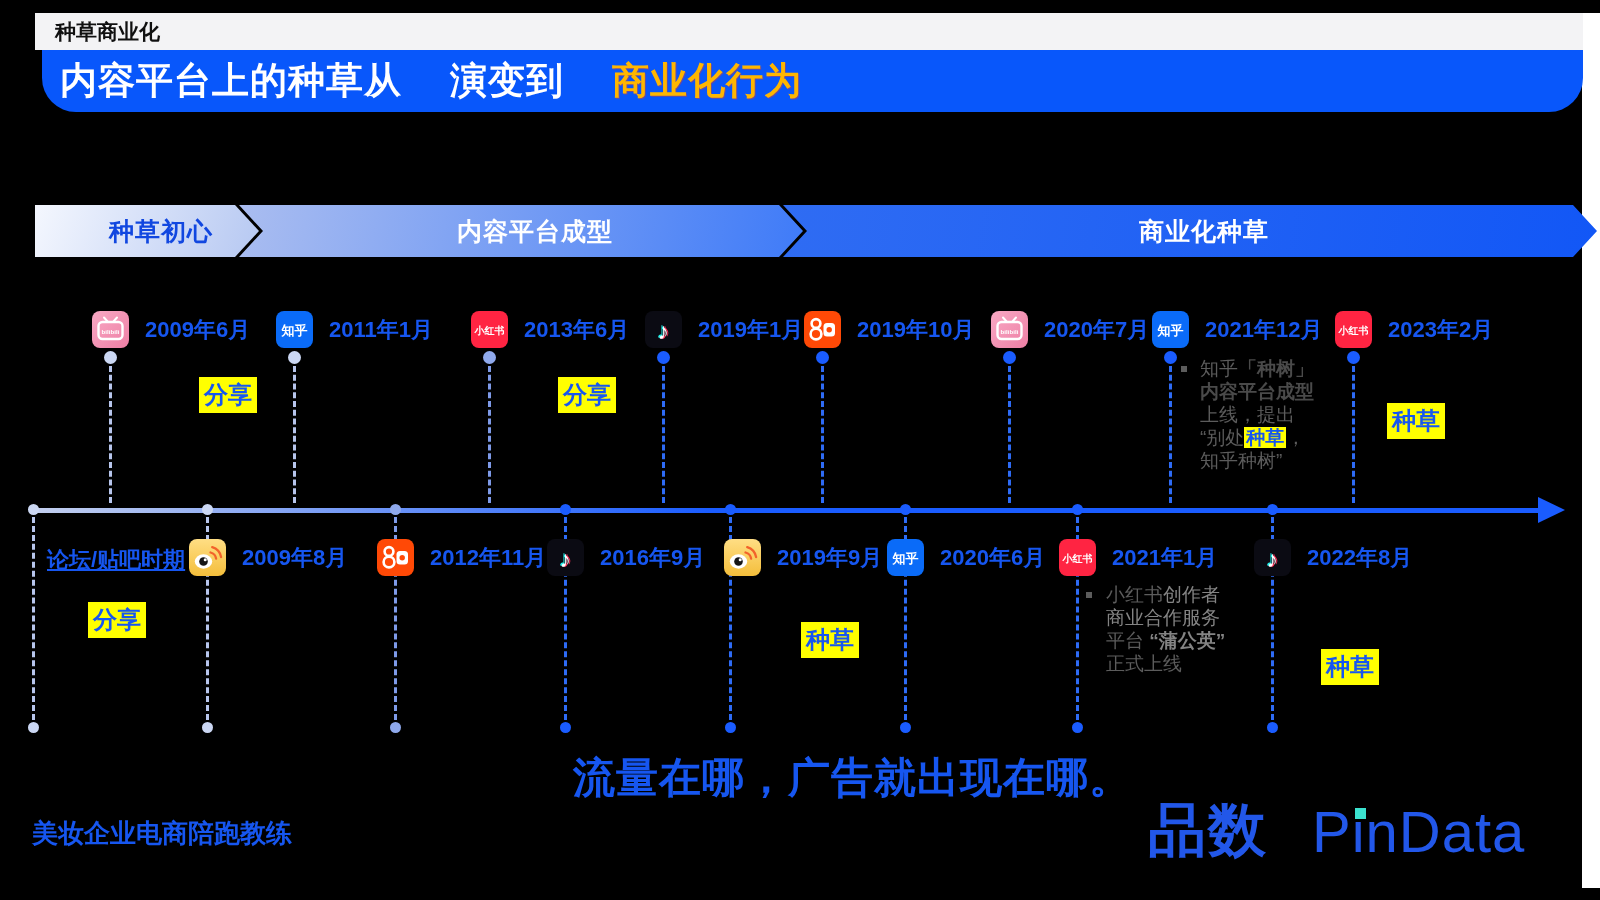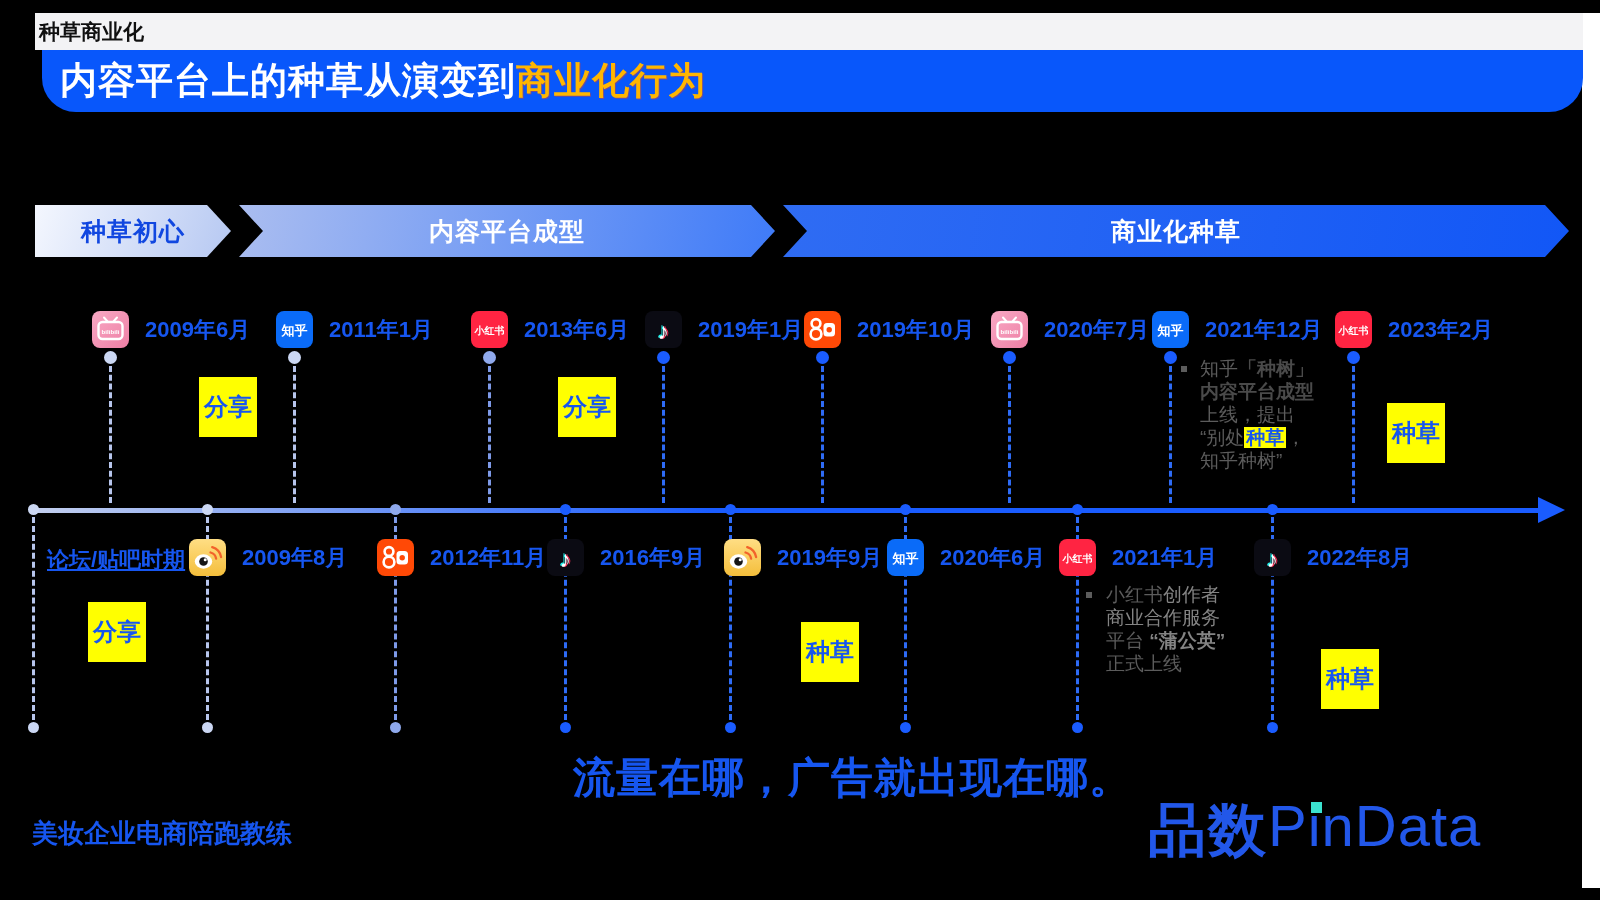"种草商业化" .topbar { padding-left: 4px -> 20px }
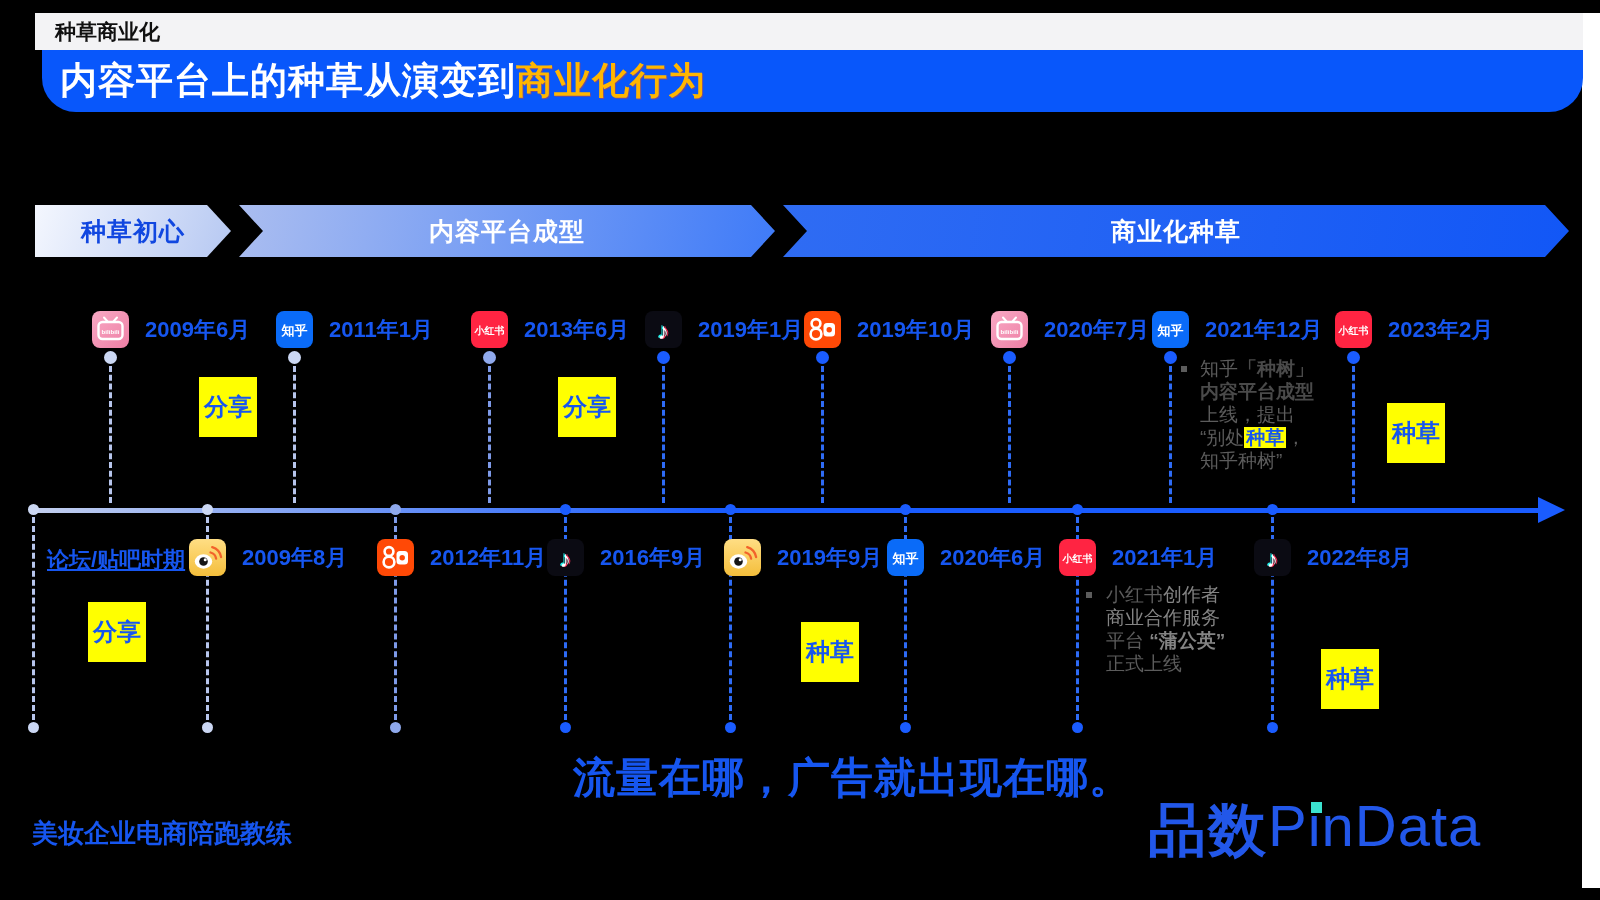"内容平台上的种草从" .banner { gap: none -> 48px }
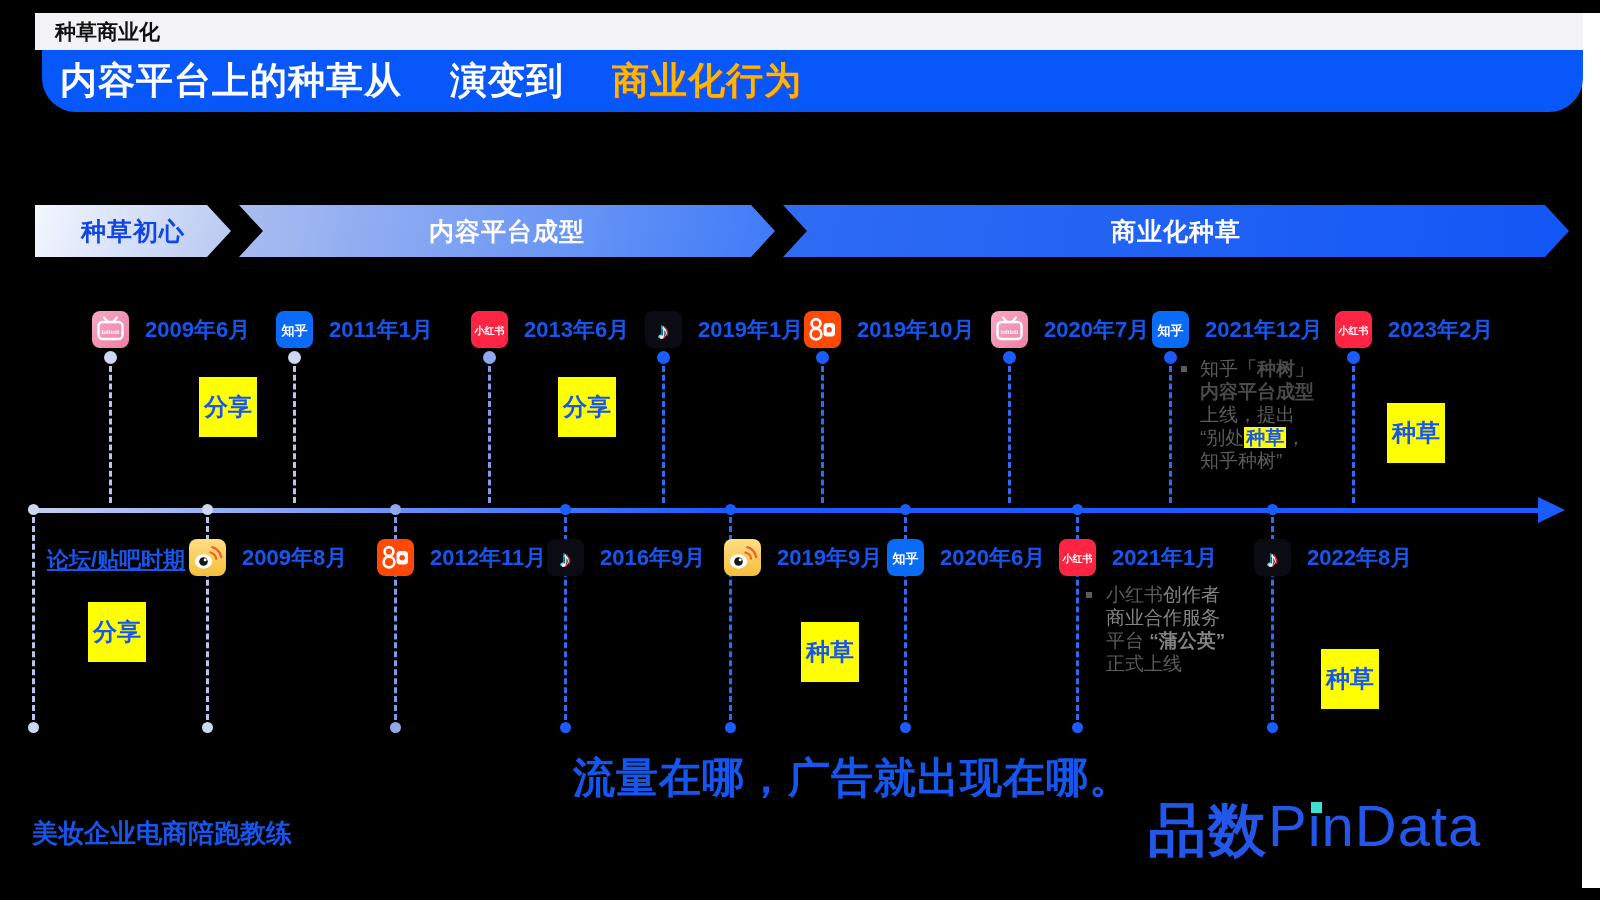"种草初心" .phase { padding-left: none -> 28px }
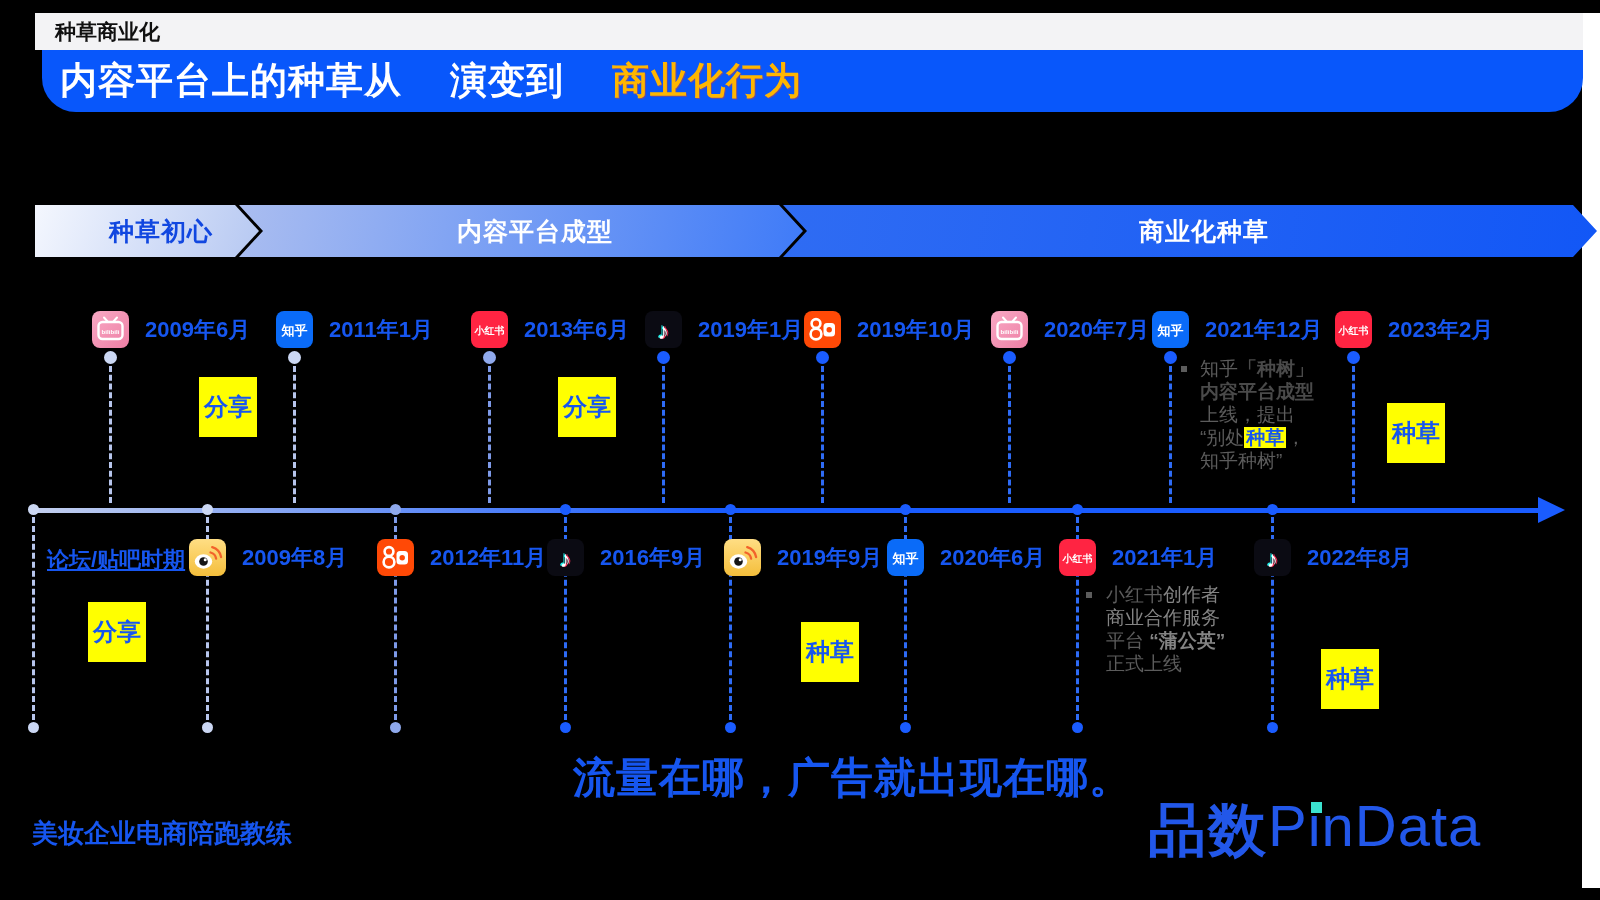"分享" .tag { padding: 16px 5px -> 4px 5px }
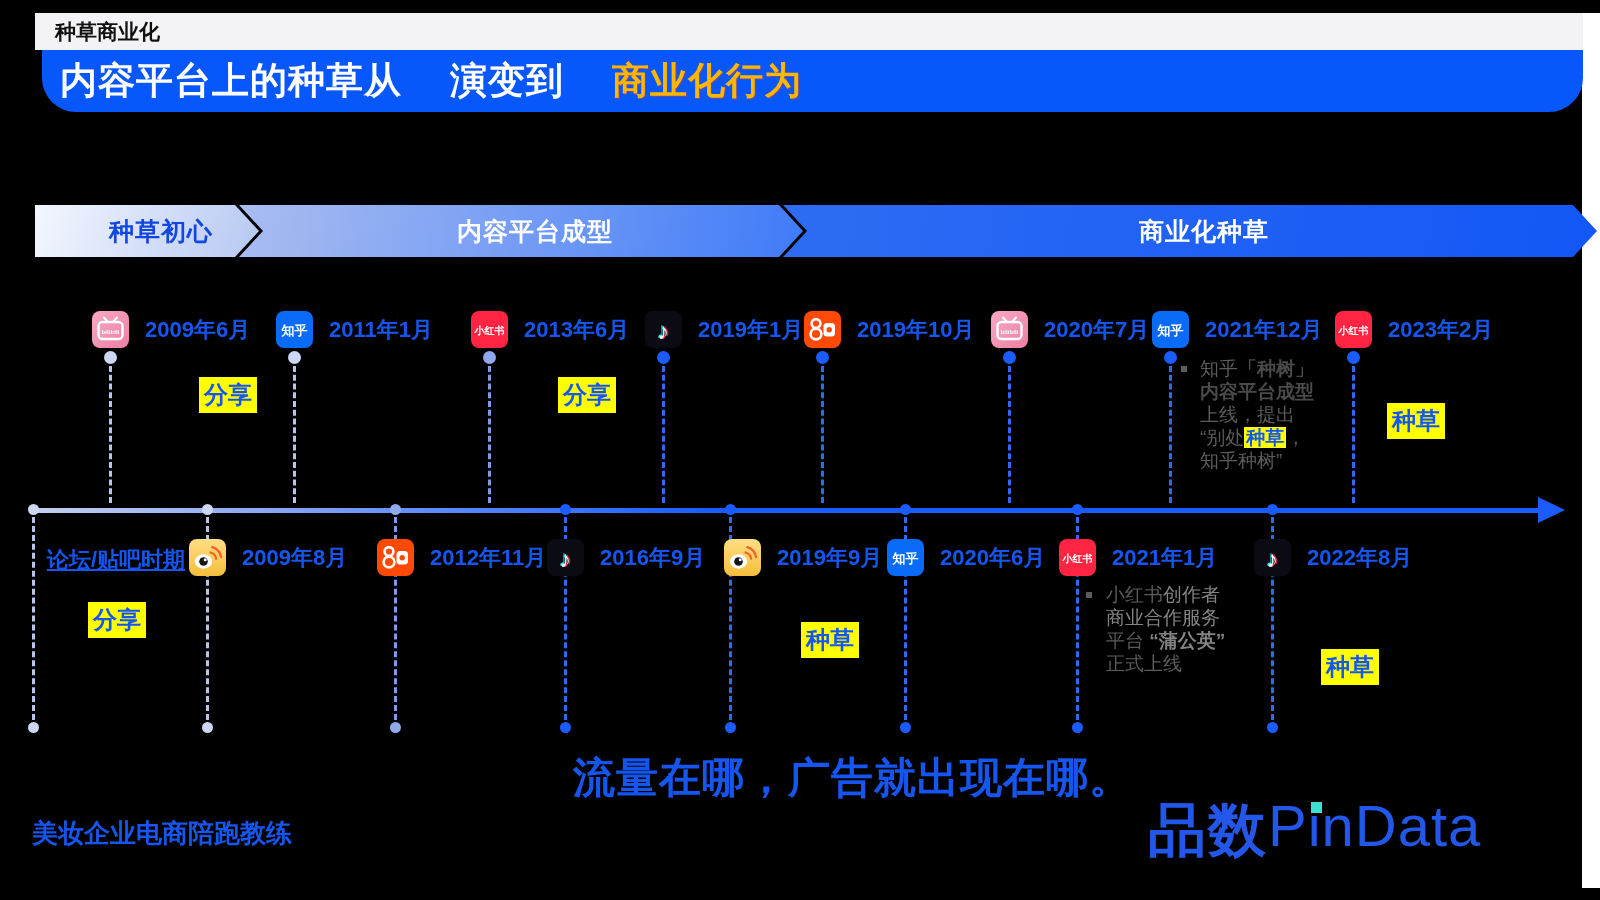"品数" .logo { align-items: none -> center; gap: none -> 44px }
